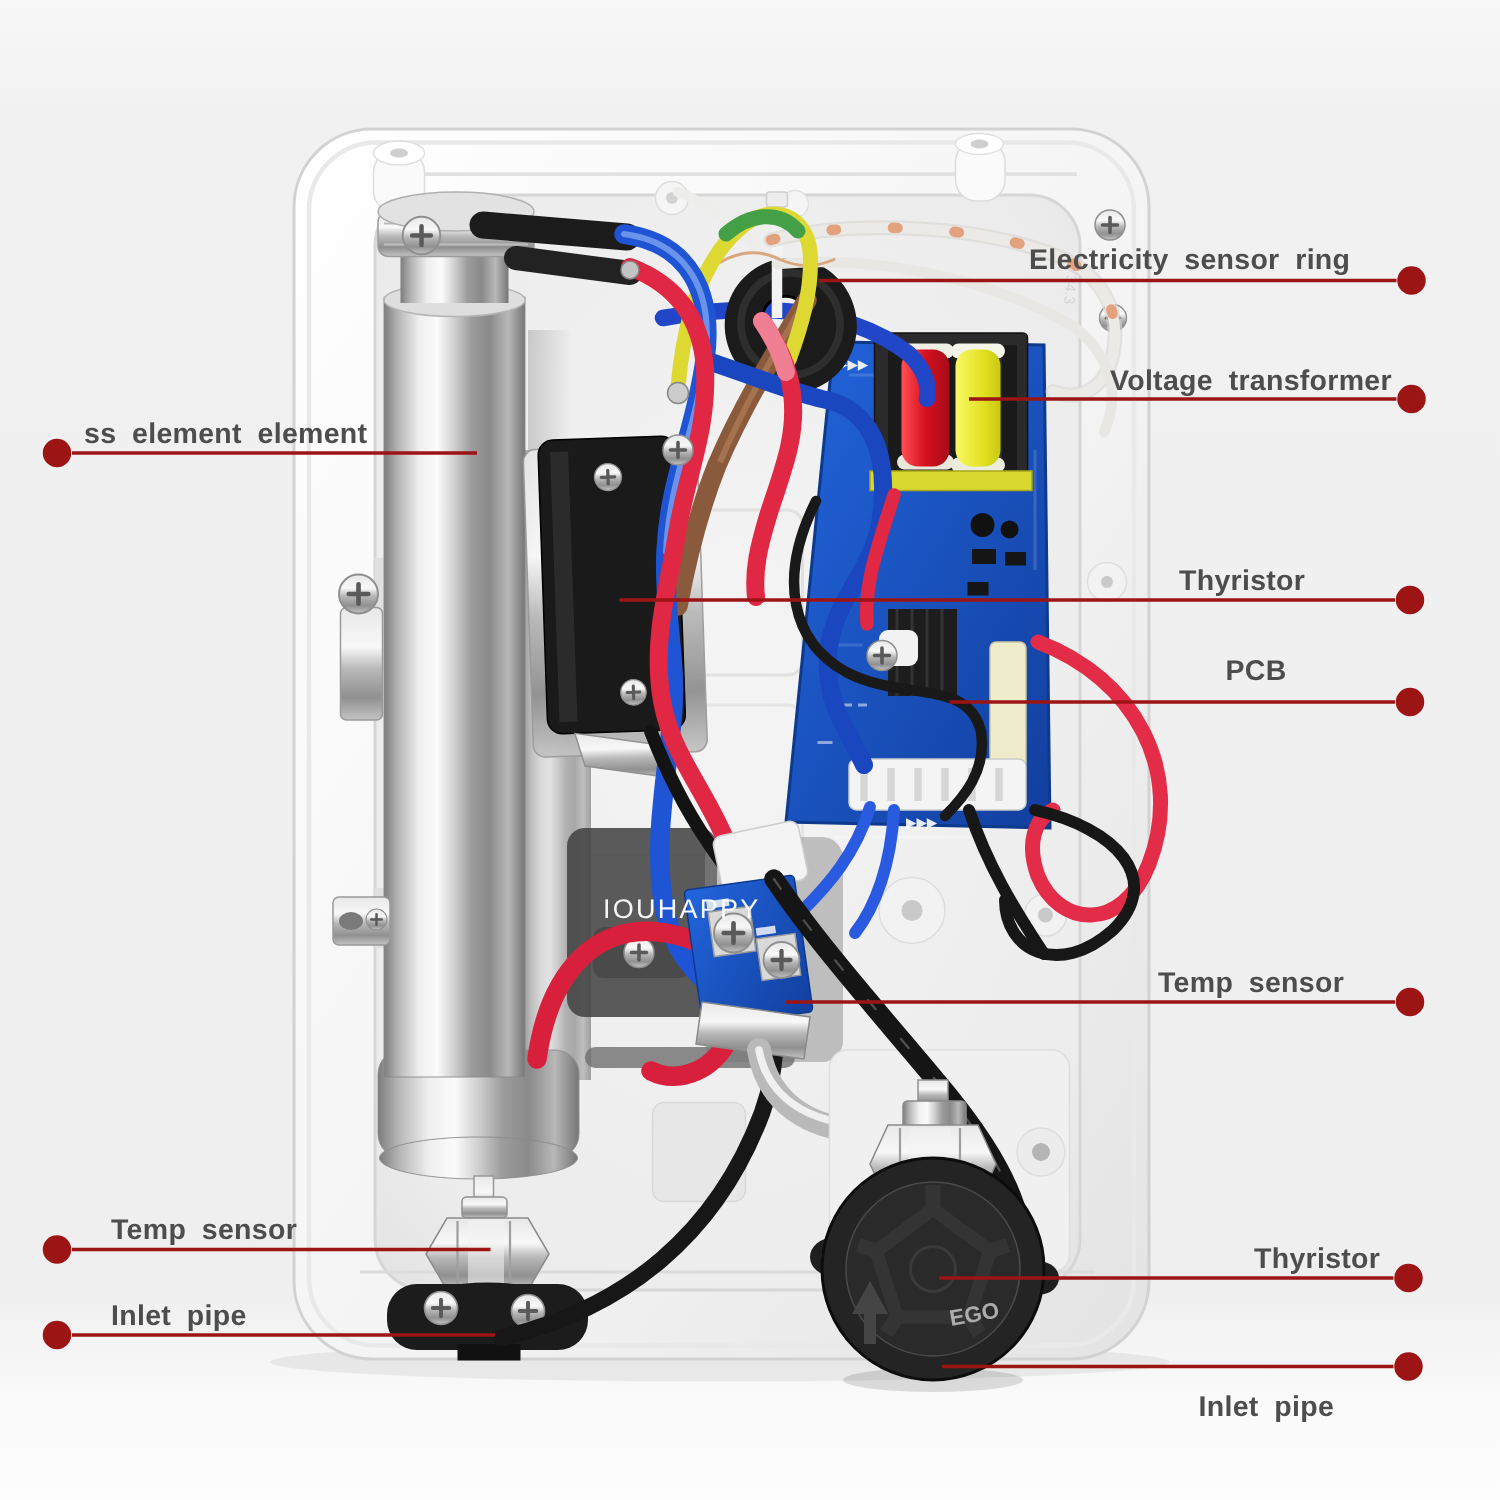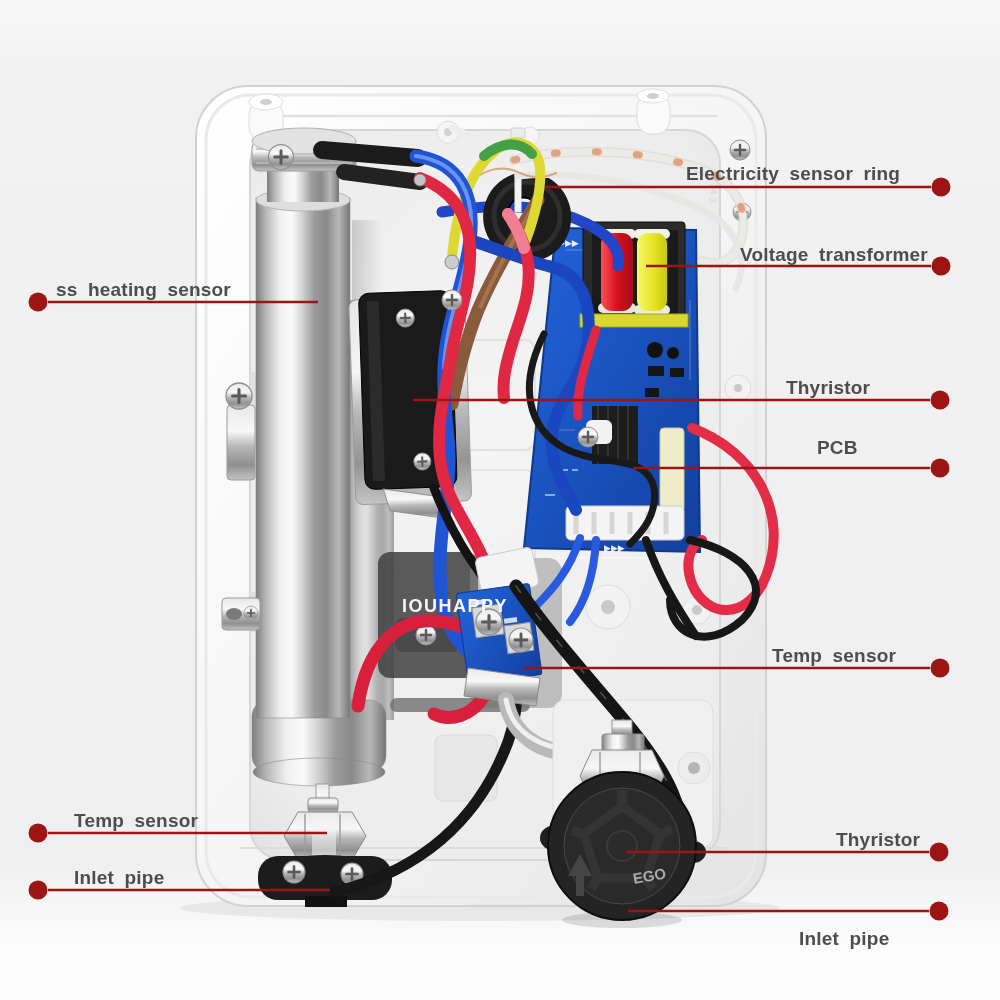"ss heating sensor" div.label { text: heating sensor -> element element }
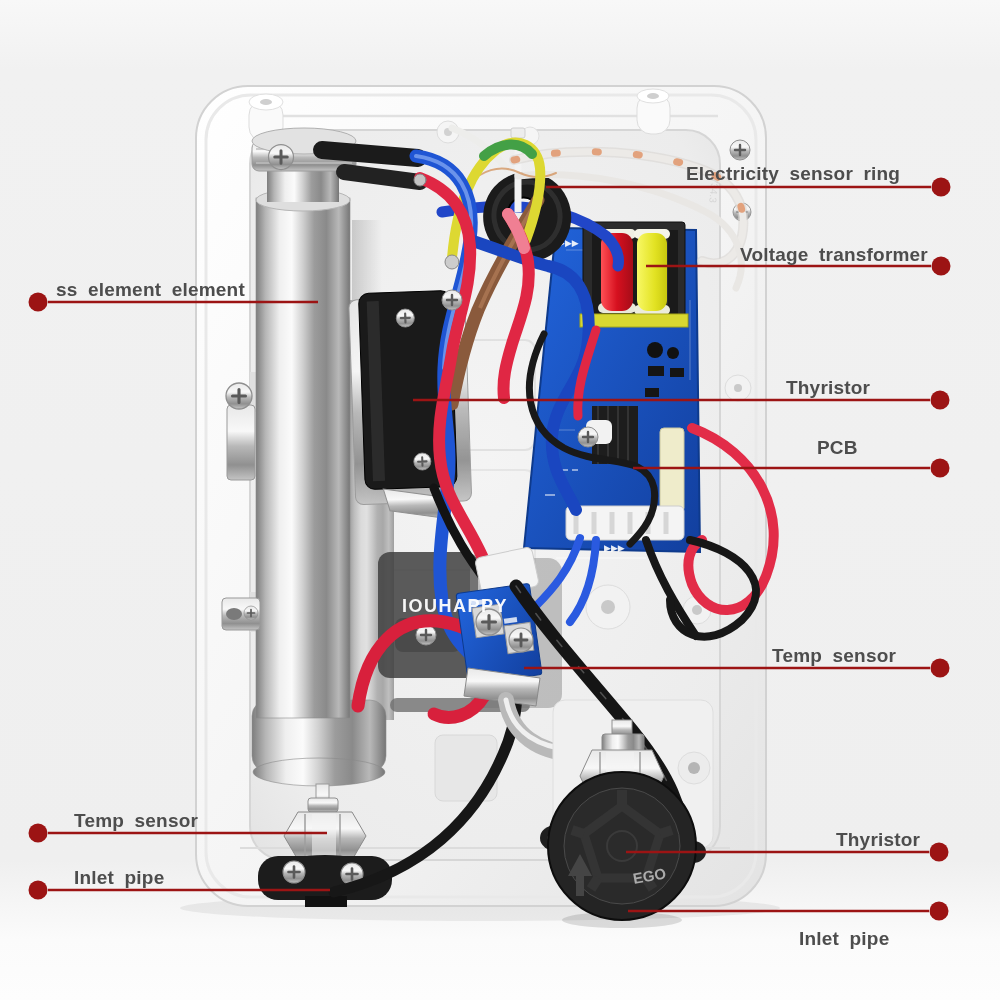"IOUHAPPY" .wm { font-weight: 700 -> 400 }
